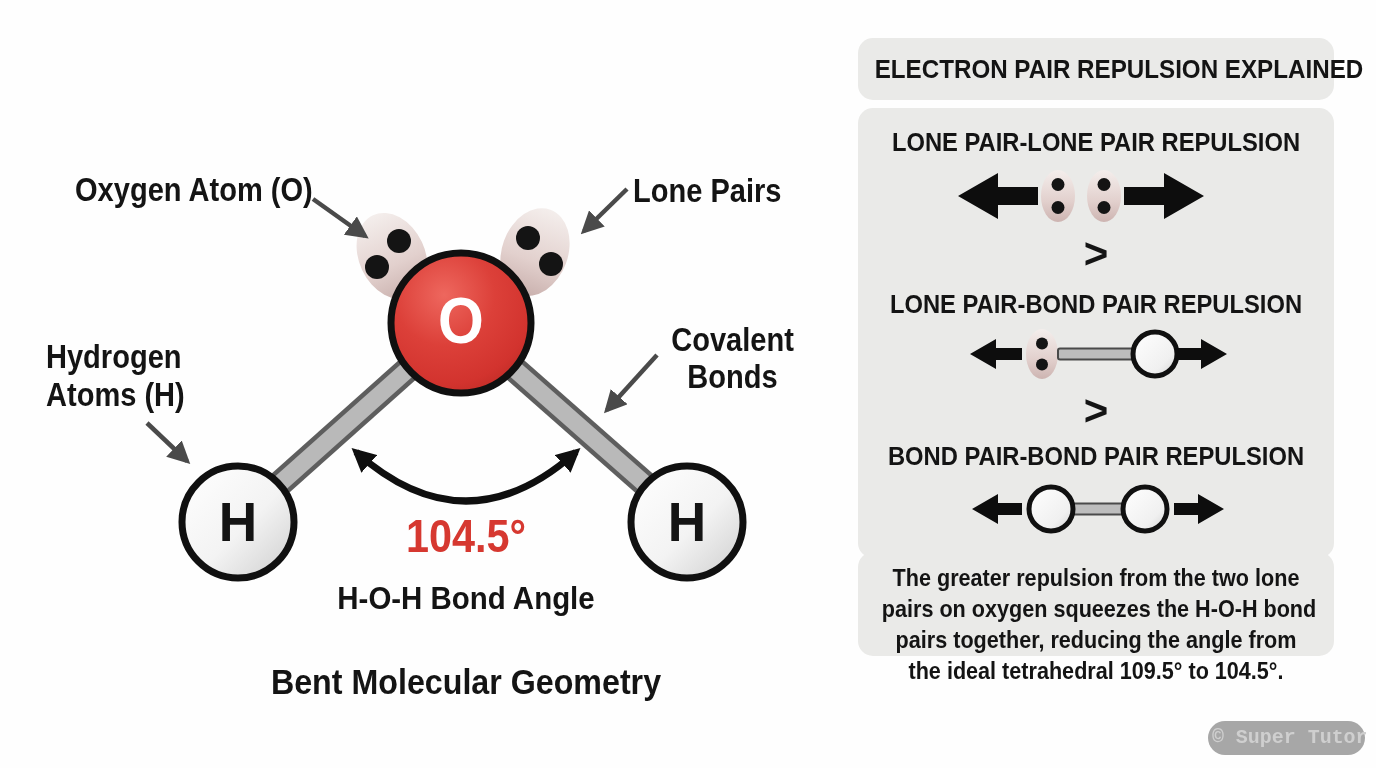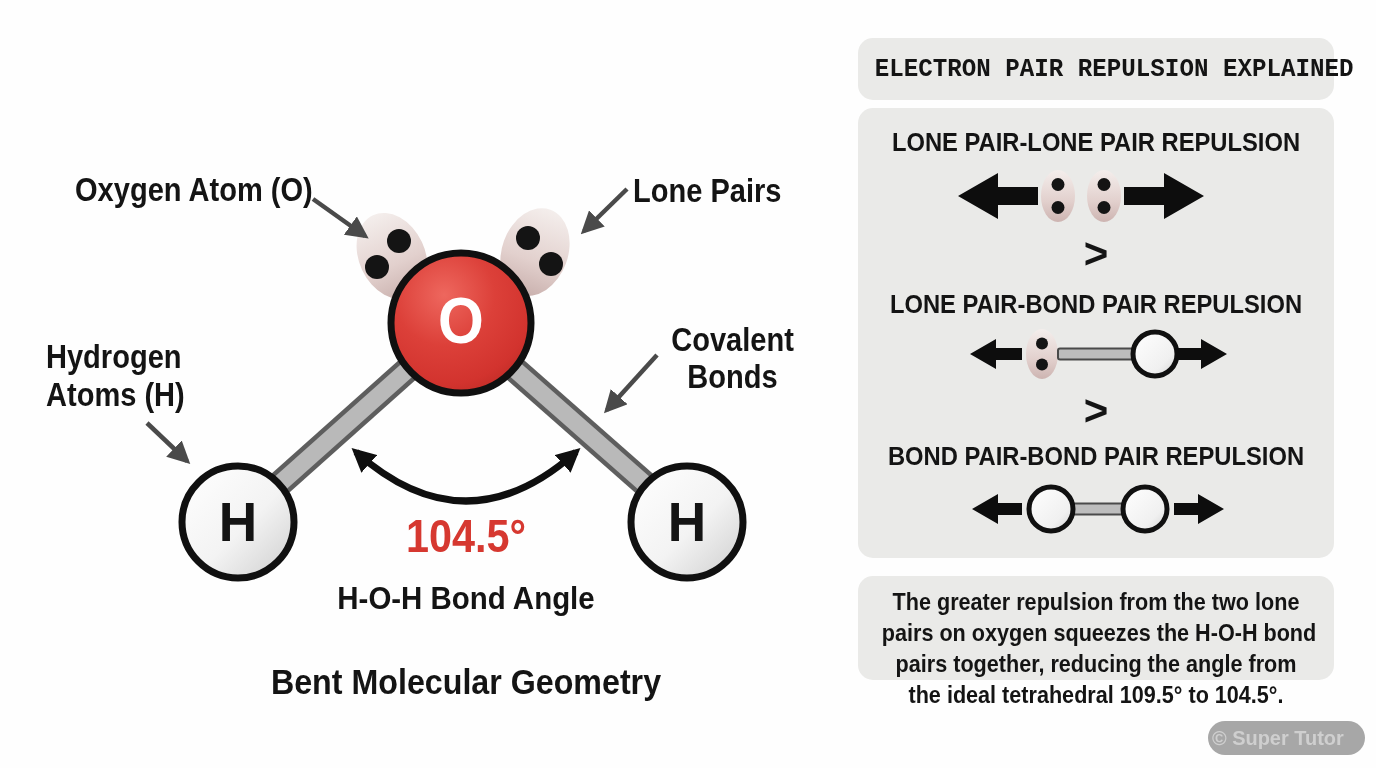"ELECTRON PAIR REPULSION EXPLAINED" .header-box { font-family: Liberation Mono, monospace -> none }
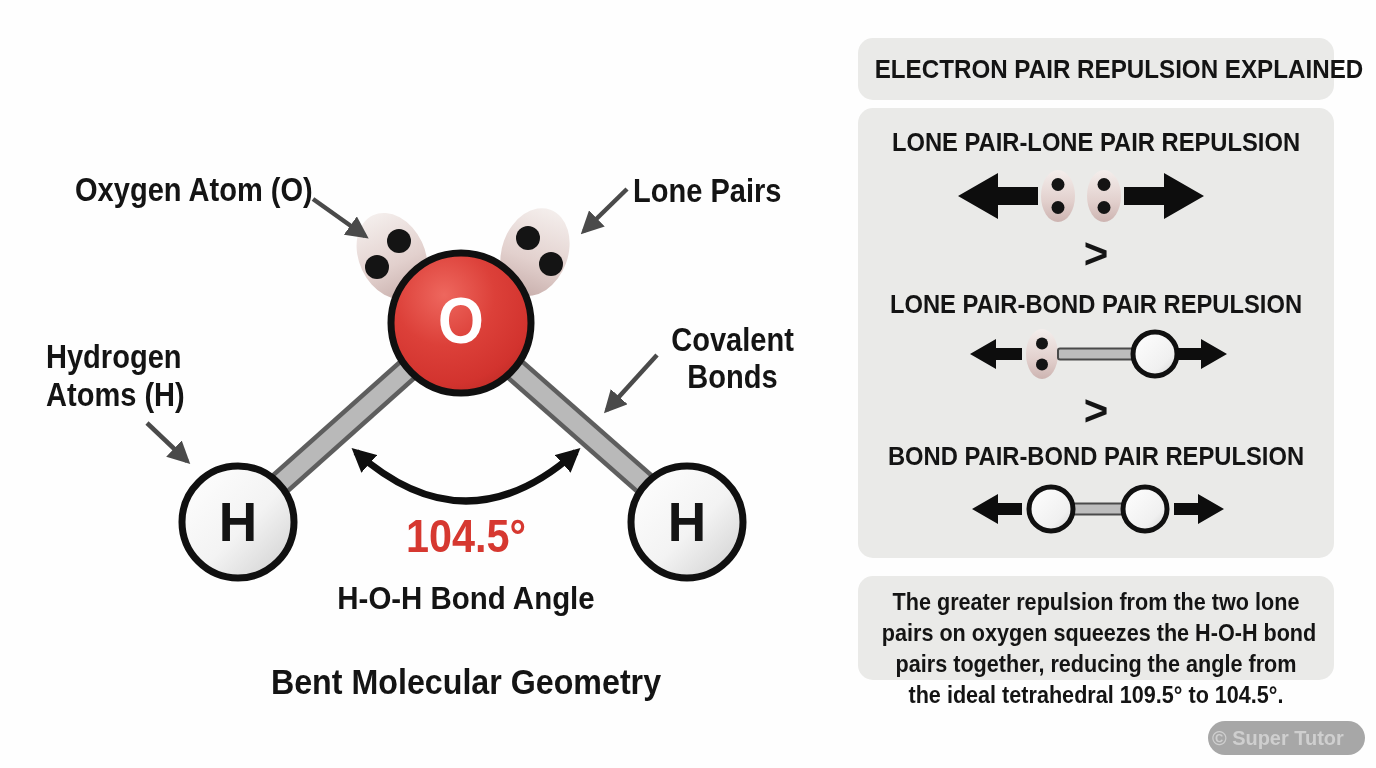"The greater repulsion from the" .note-box { top: 576px -> 552px }
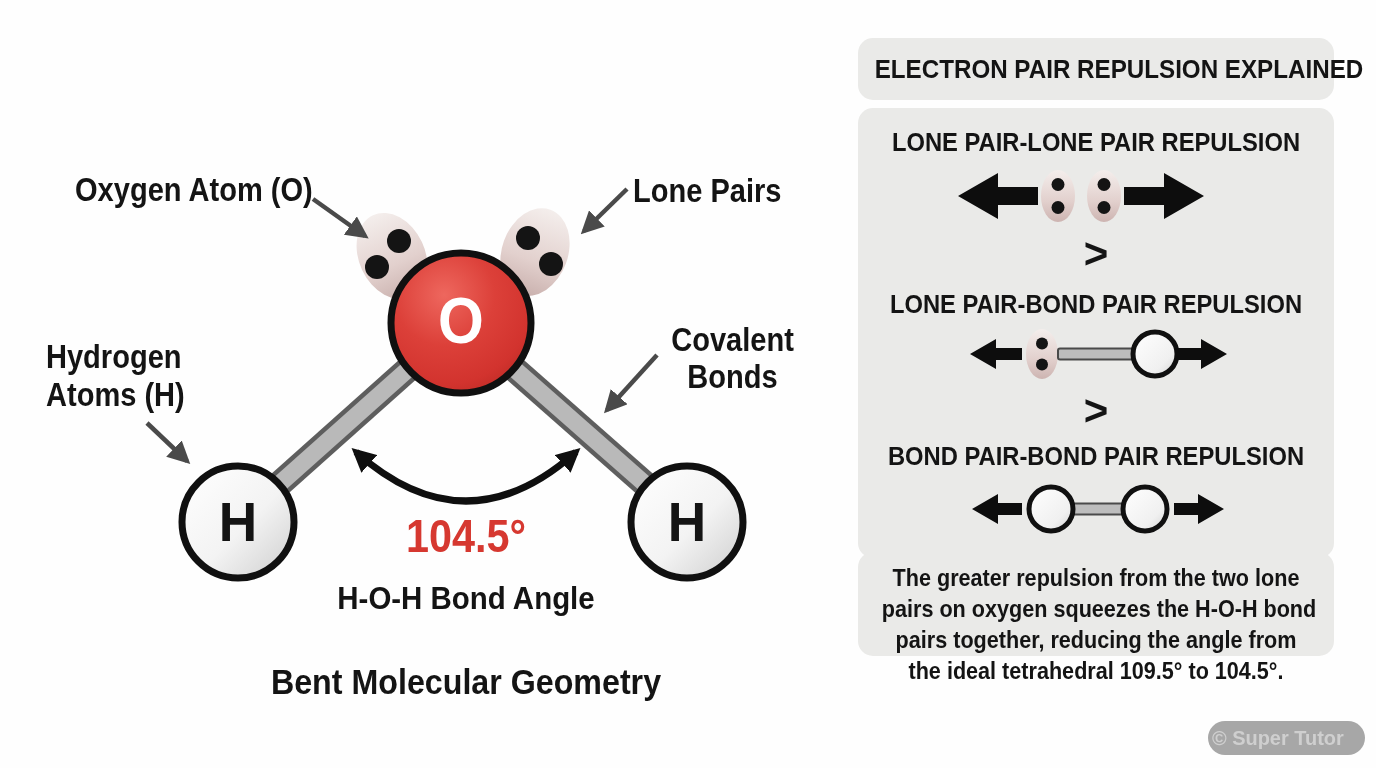"© Super Tutor" .watermark { font-family: none -> Liberation Mono, monospace }
